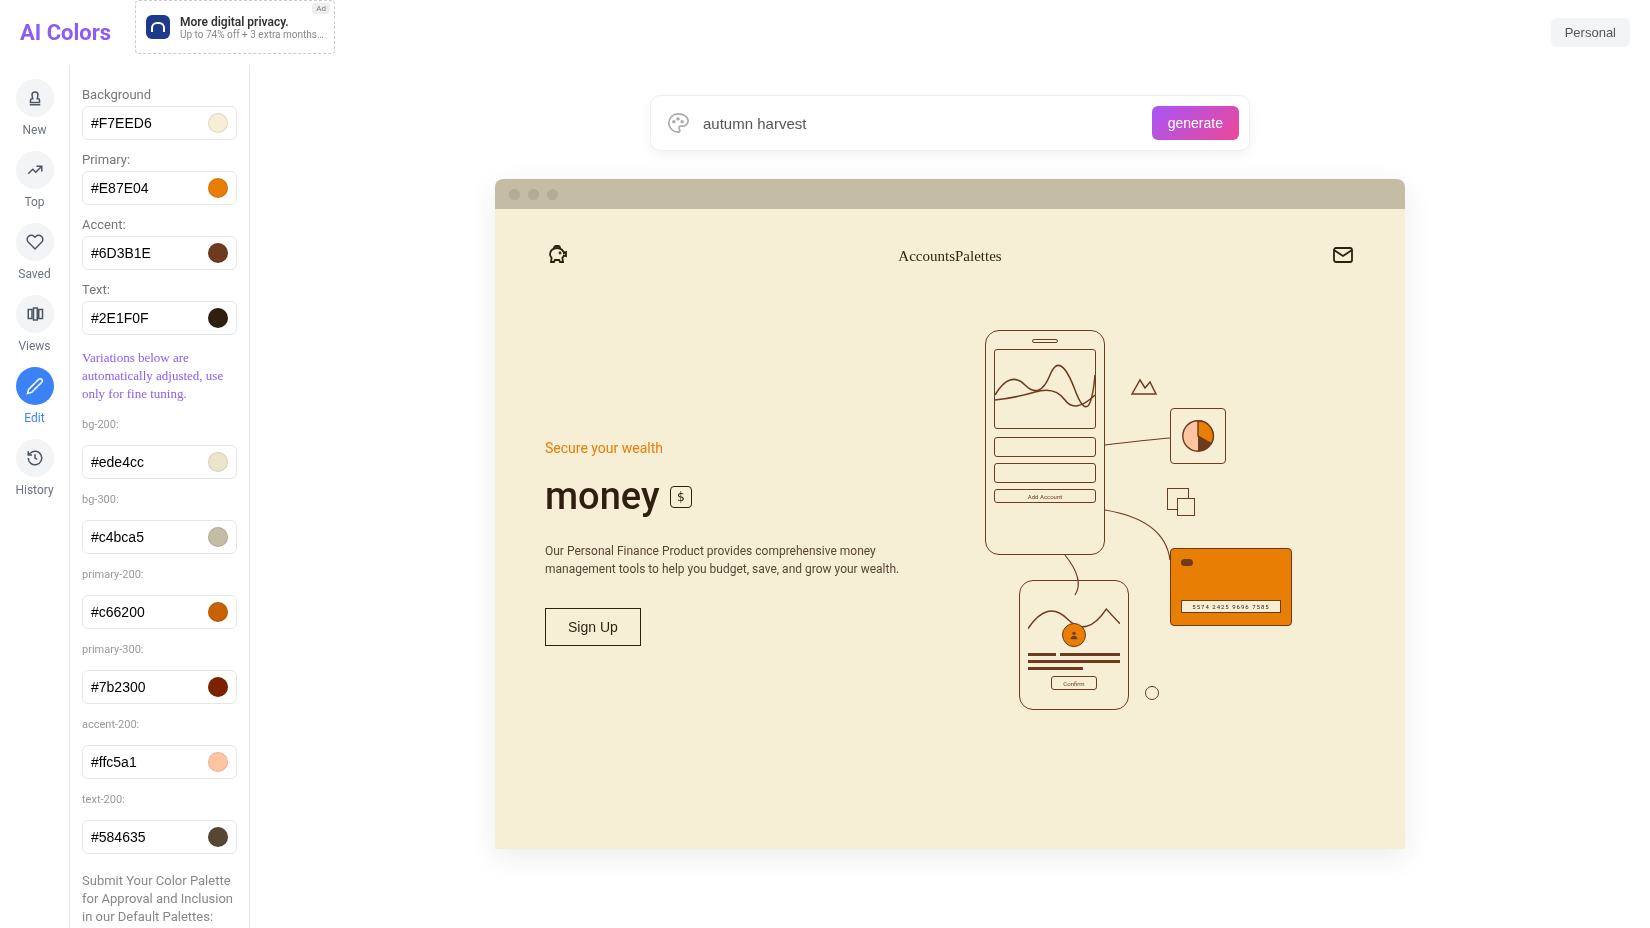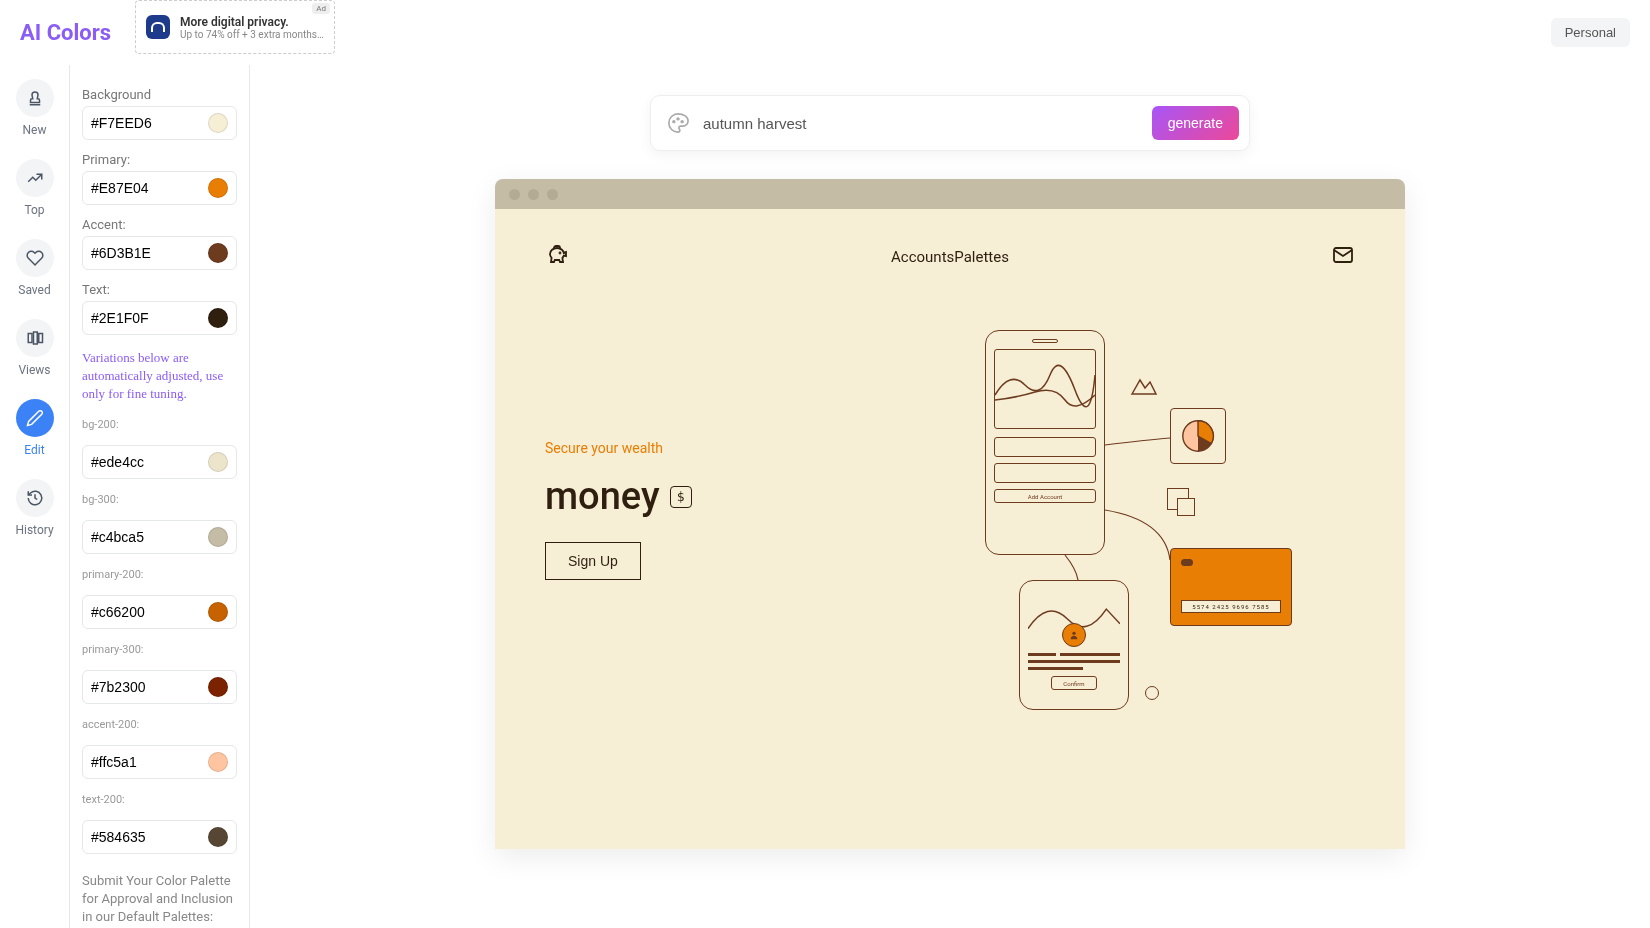"New" .nav-rail { gap: 8px -> none }
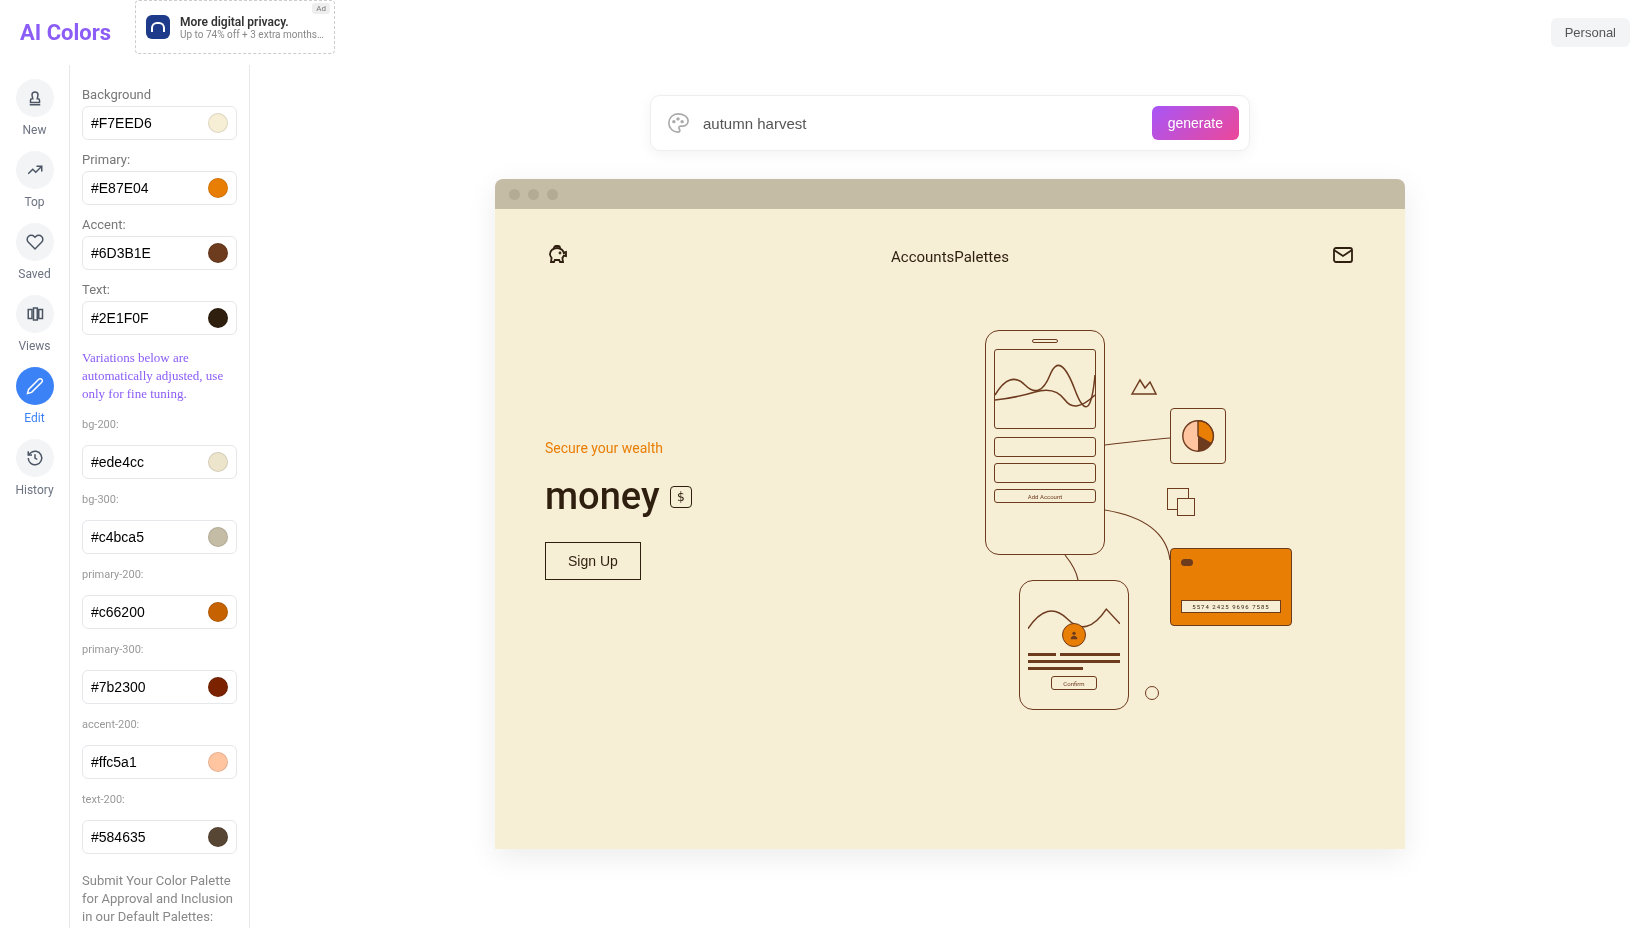"Accounts" .preview-links { font-family: none -> Liberation Serif, serif }
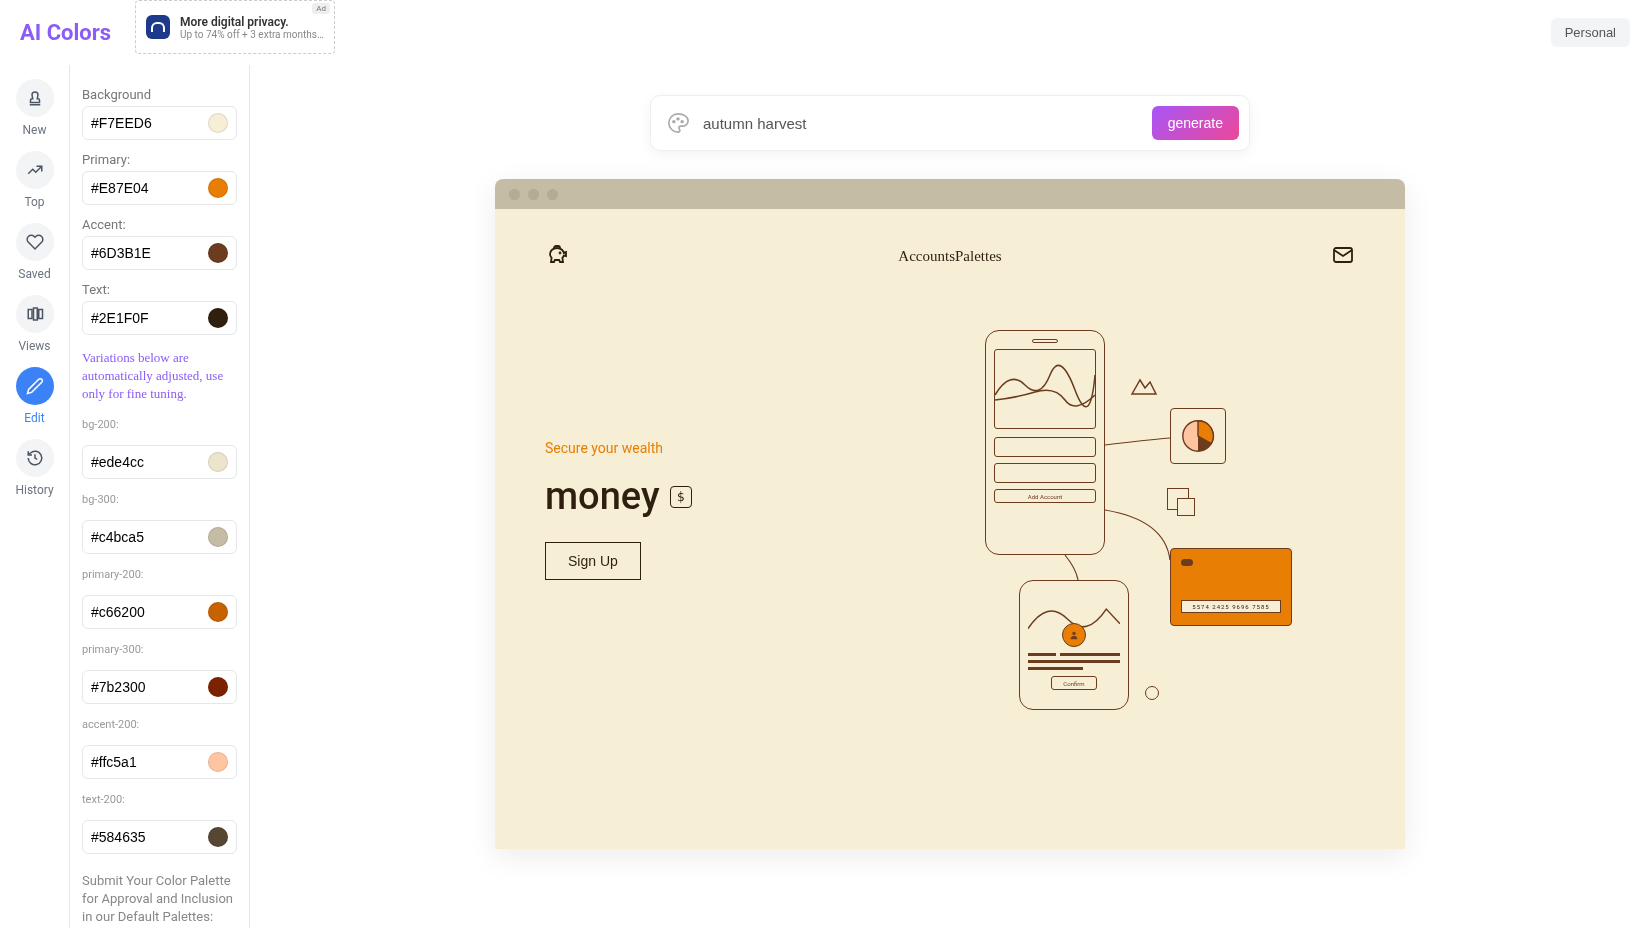"Our Personal Finance Product provides" div.hero-desc { html: none -> <div>Our Personal Finance Product provides comprehensive money management tools to help you budget, save, and grow your wealth.</div> }
